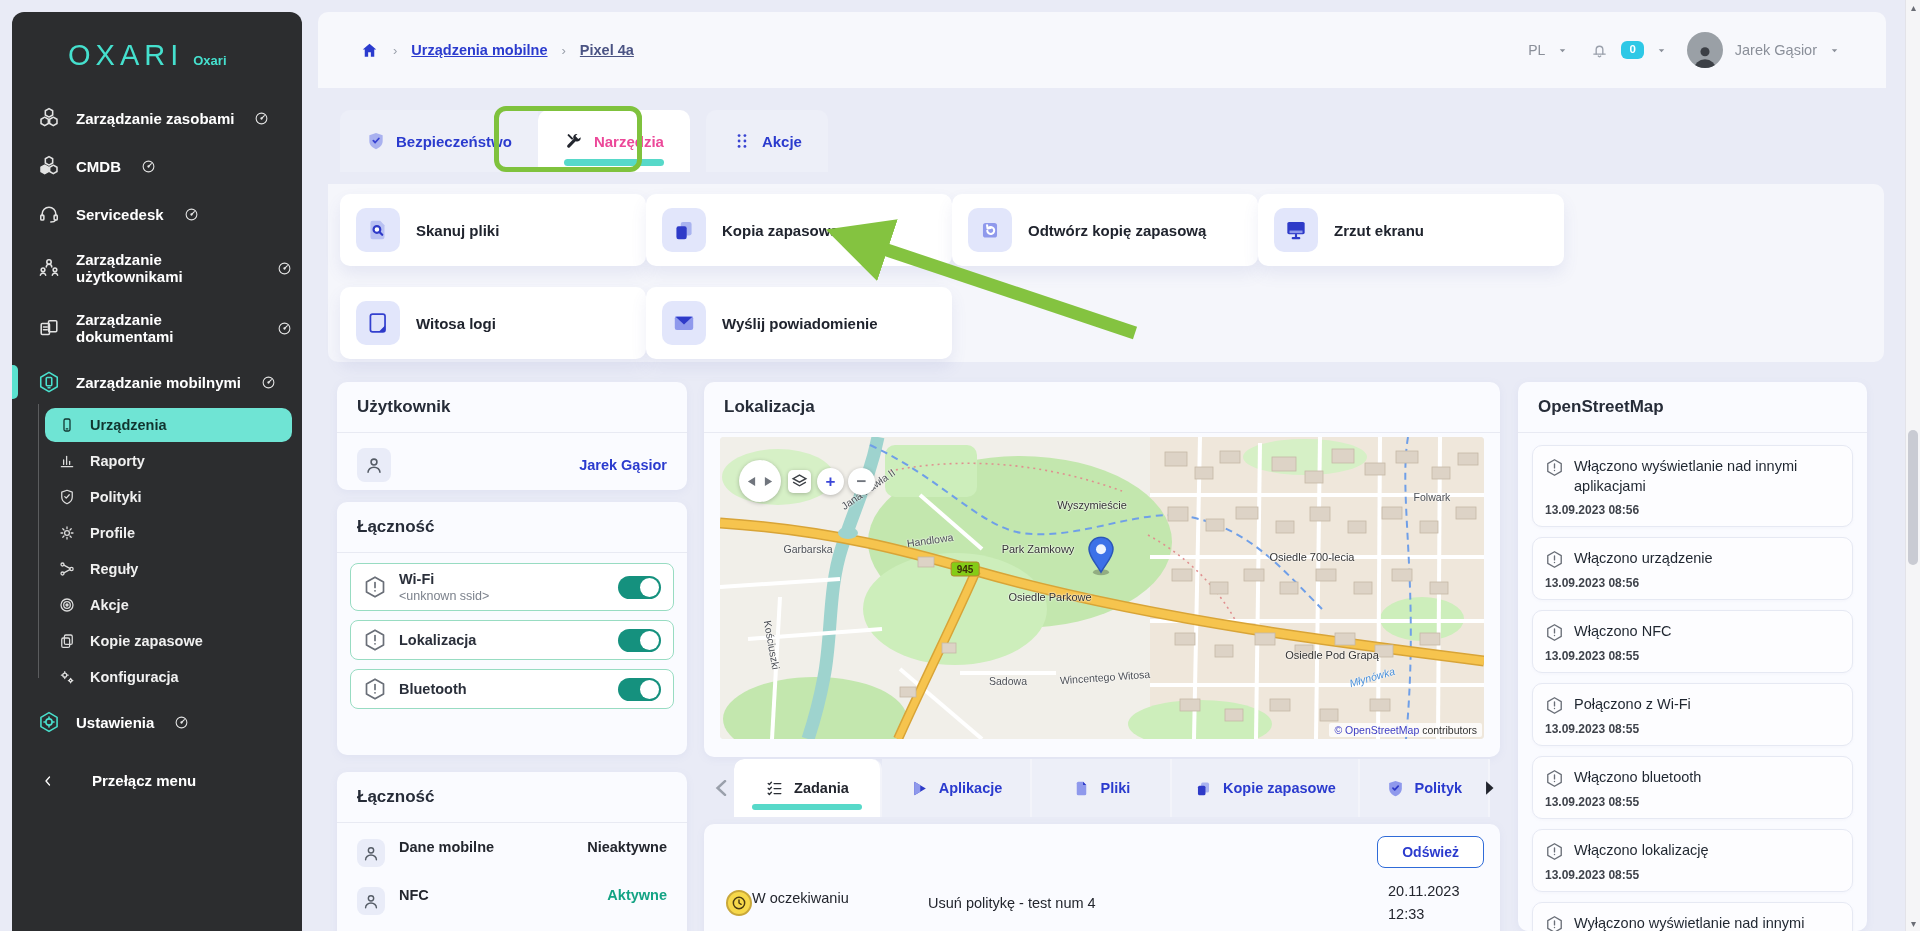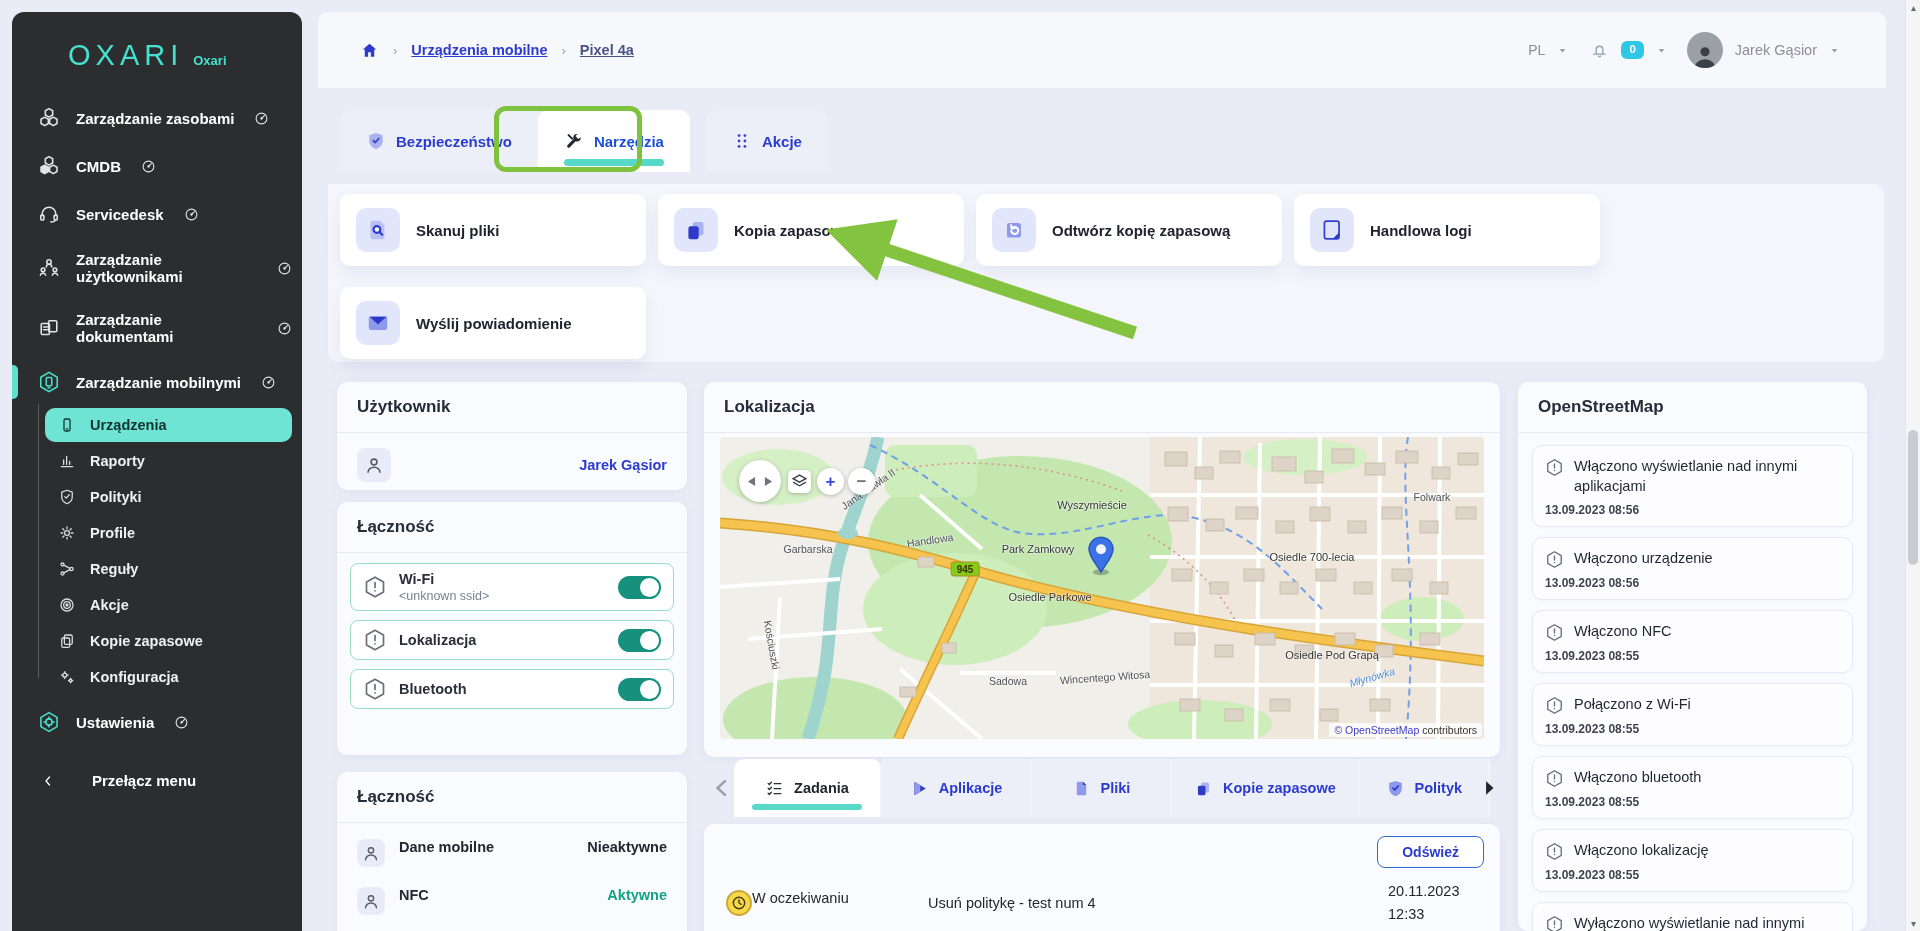"Narzędzia" .tab-seg.active { color: #1d4ed8 -> #ec4899 }
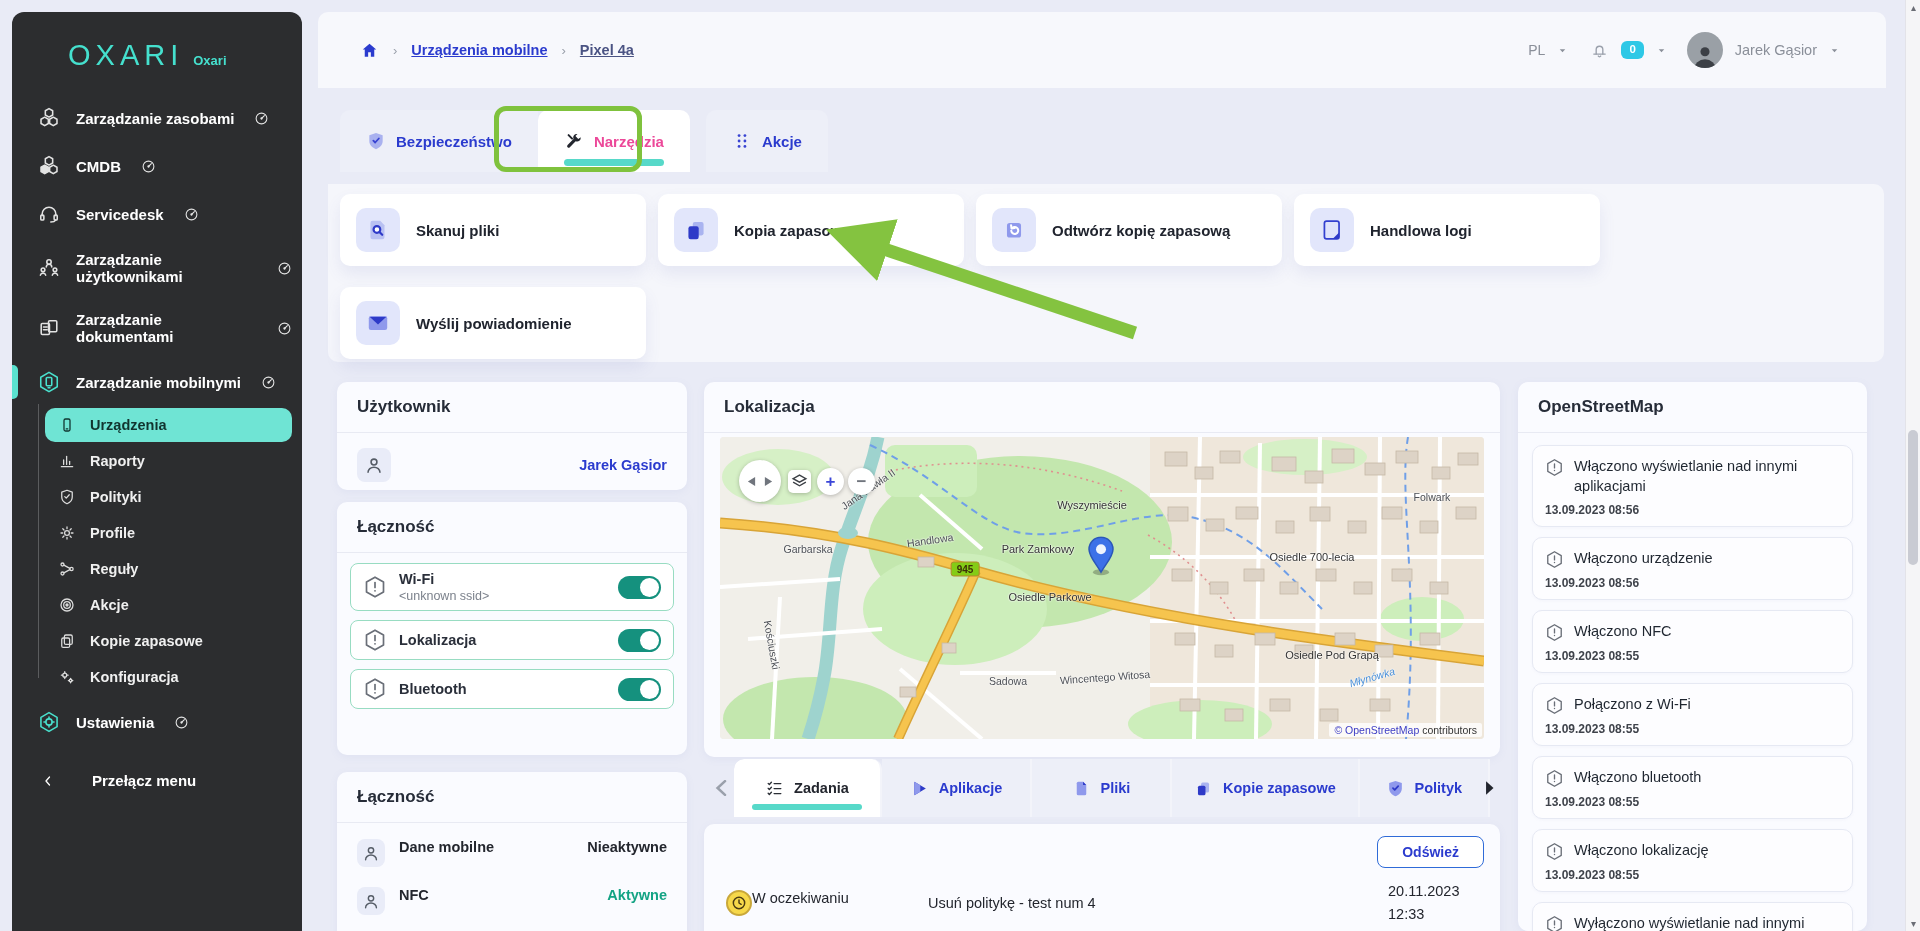"Skanuj pliki" .tools-panel { gap: 21px 12px -> 21px 0 }
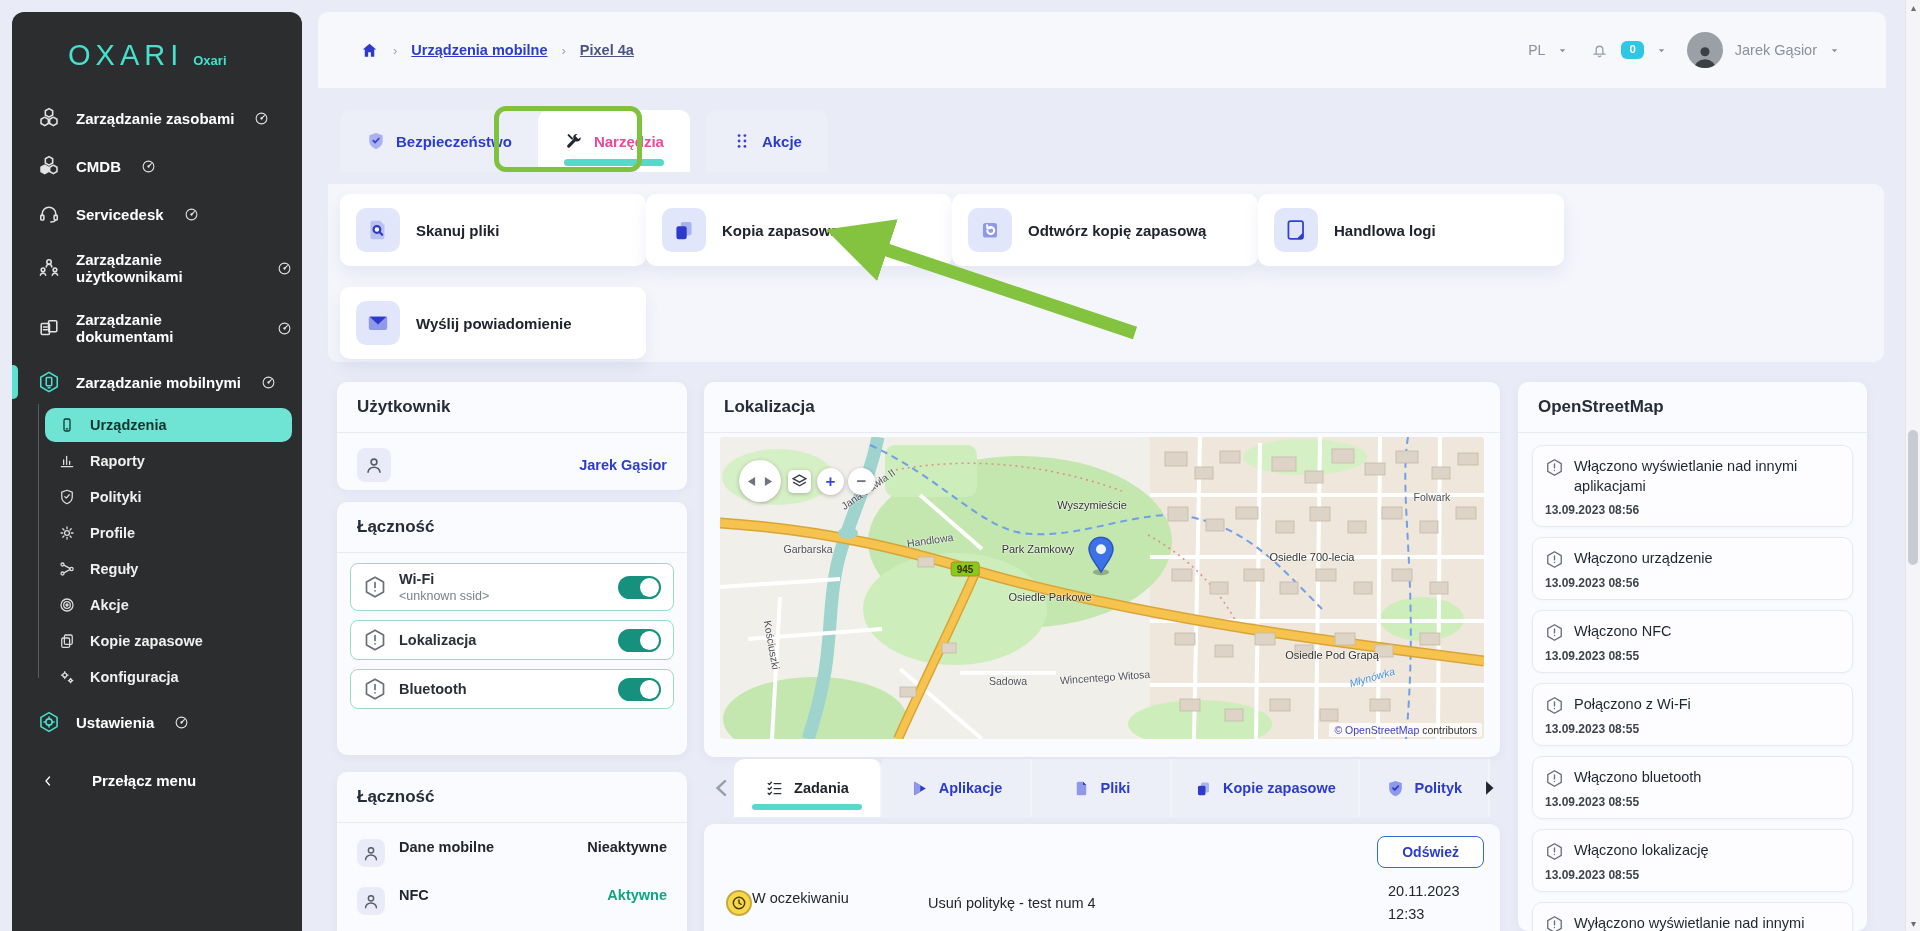"Zrzut ekranu" div.tool-card { html: none -> <div> <span> <svg> <rect></rect> <rect></rect> <path></path> </svg> </span> <span>Zrzut ekranu</span> </div> }
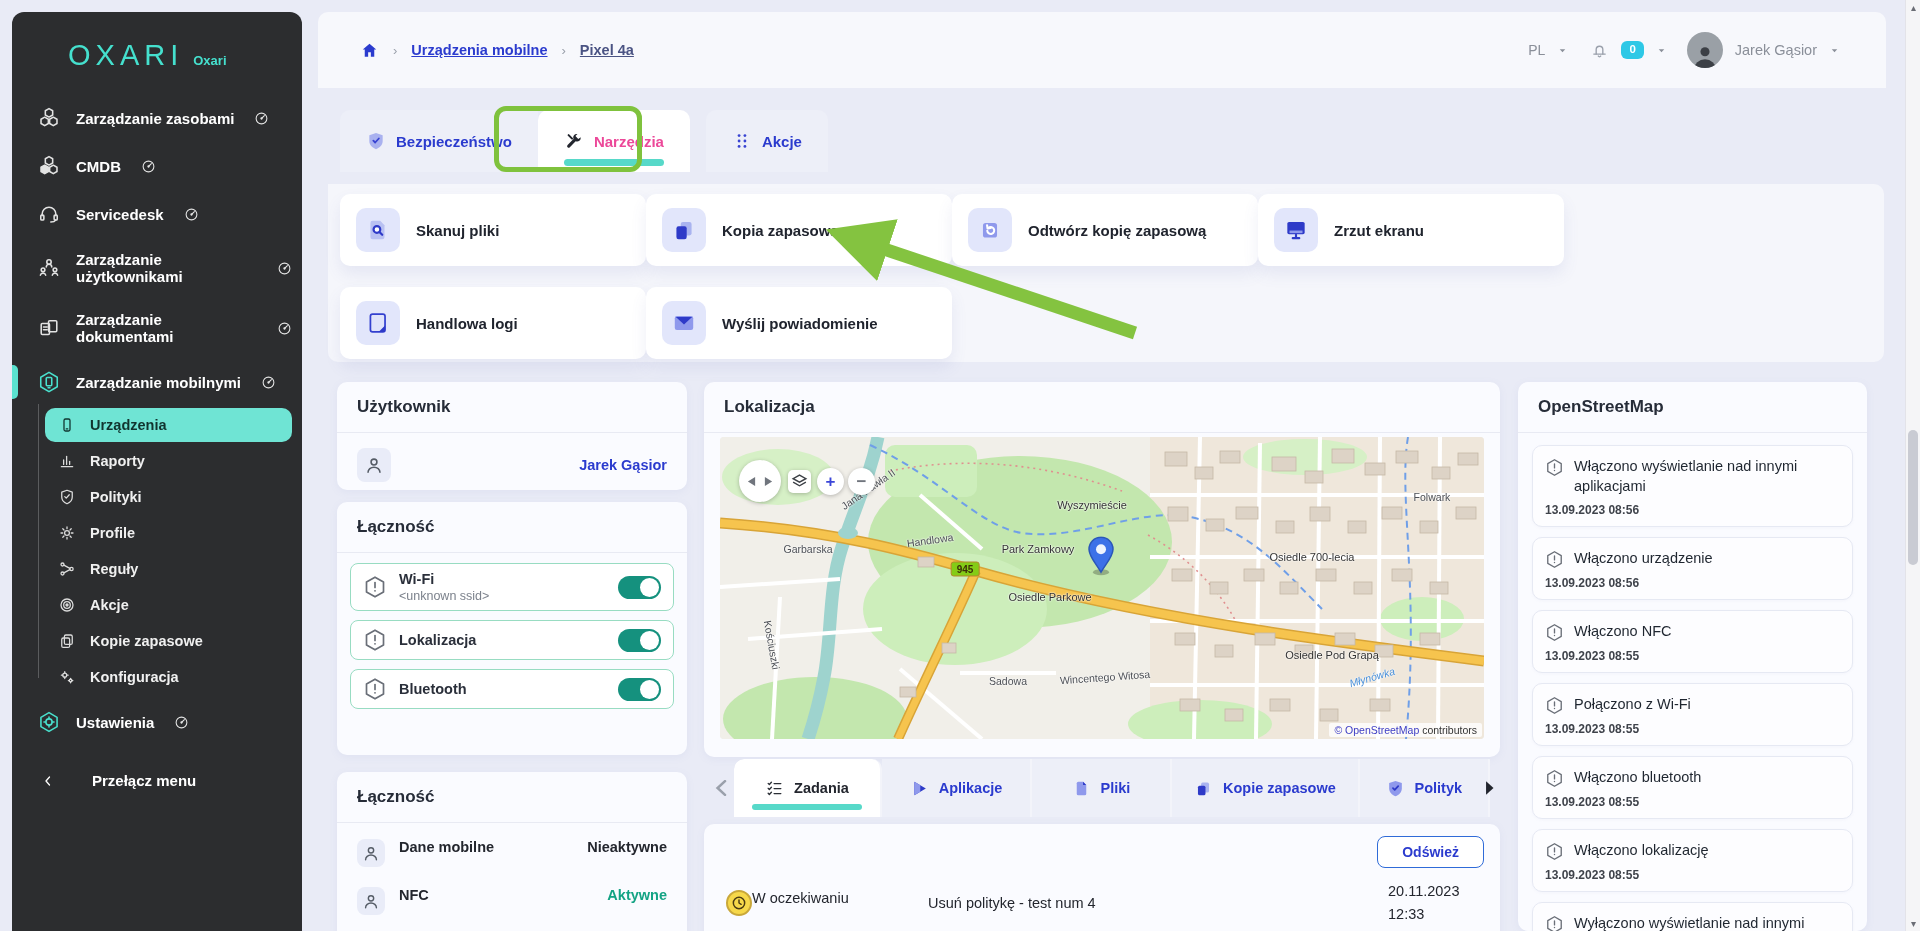"Handlowa logi" span.tool-label { text: Handlowa -> Witosa }
